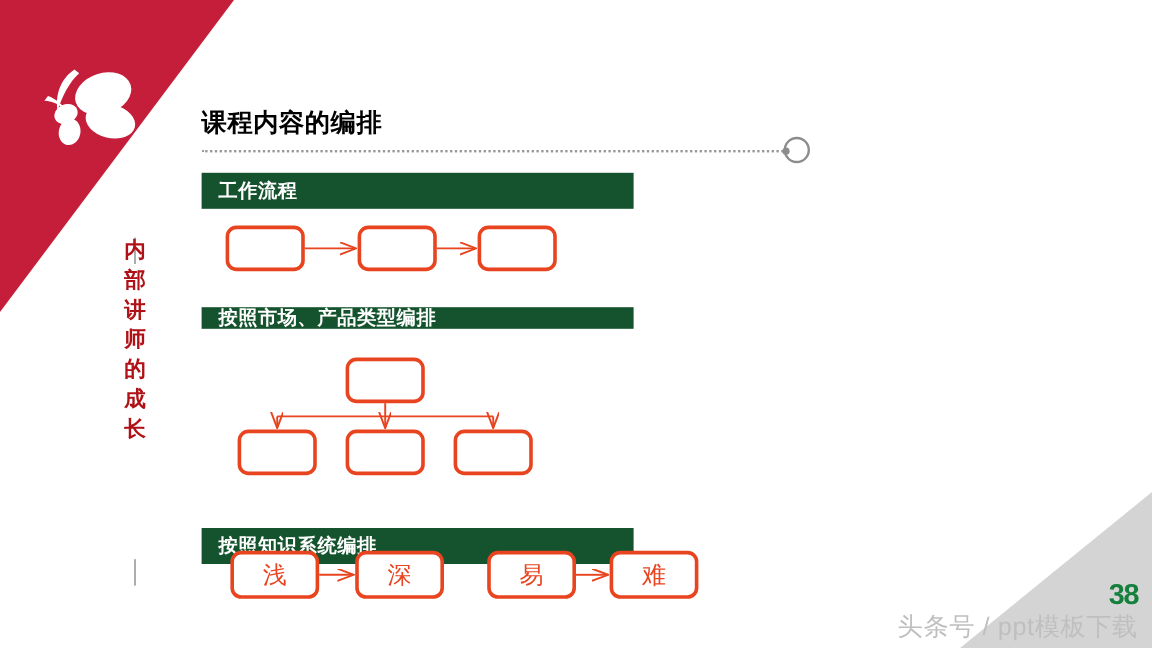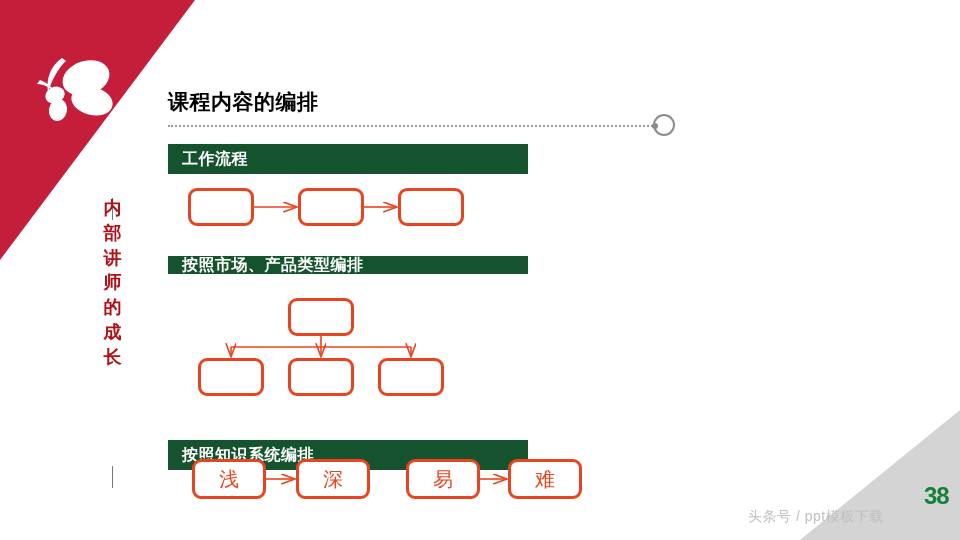"头条号 / ppt模板下载" .watermark { font-size: 14px -> 21px }
